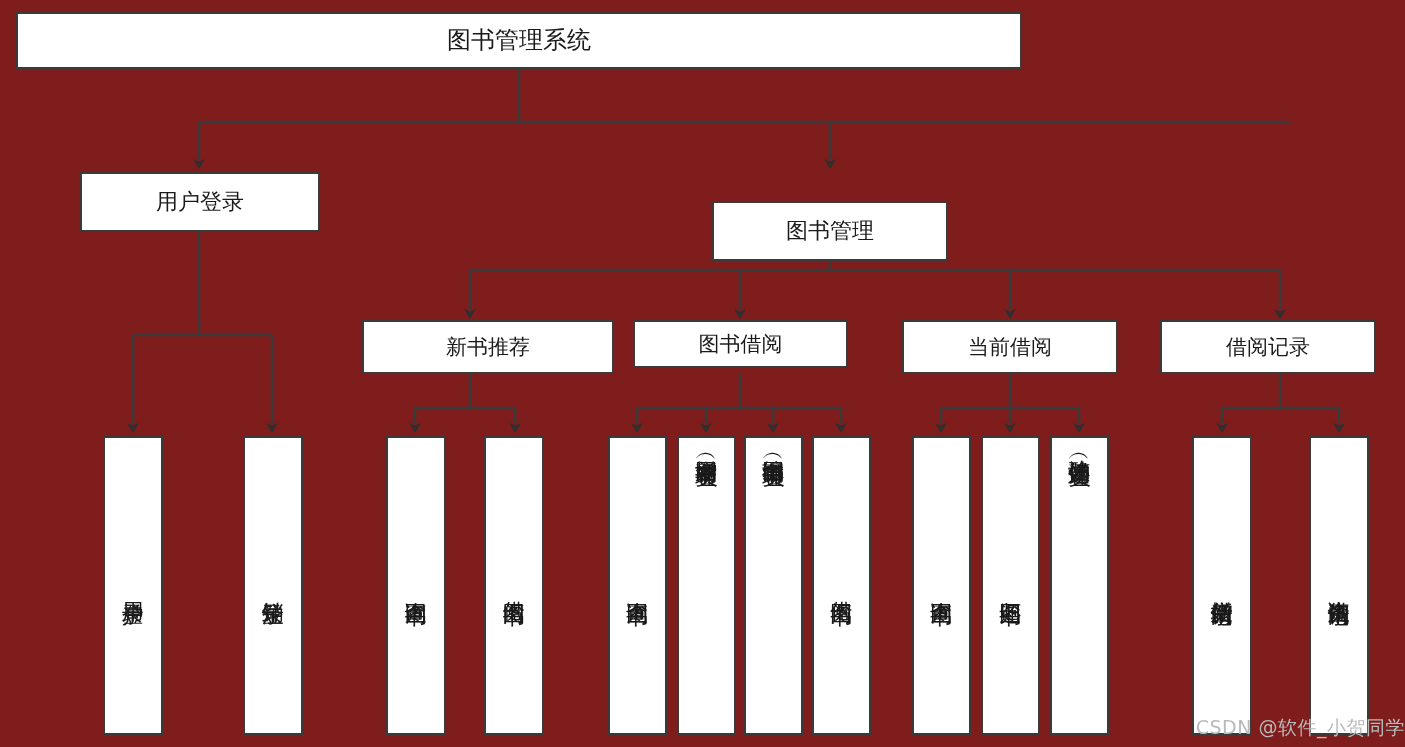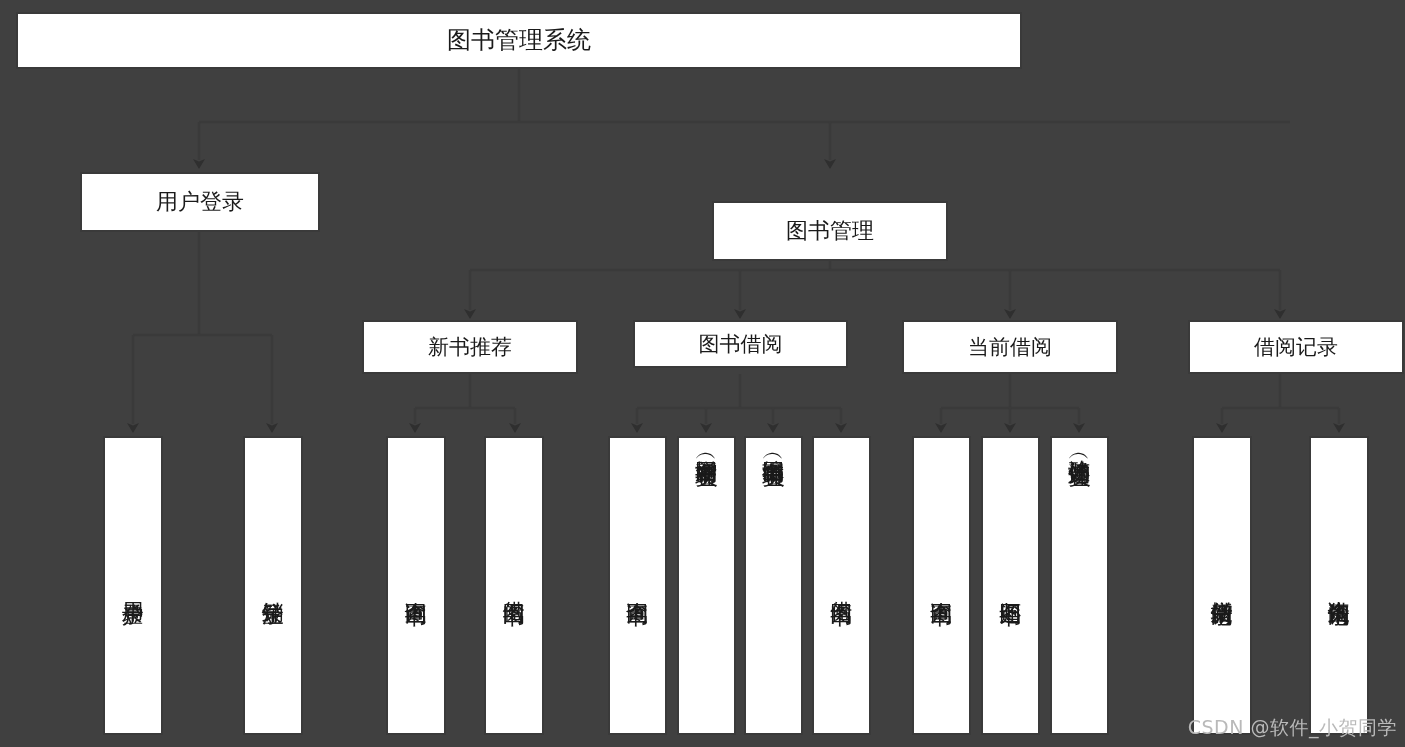"图书管理系统" #canvas { background: #404040 -> #7f1d1d }
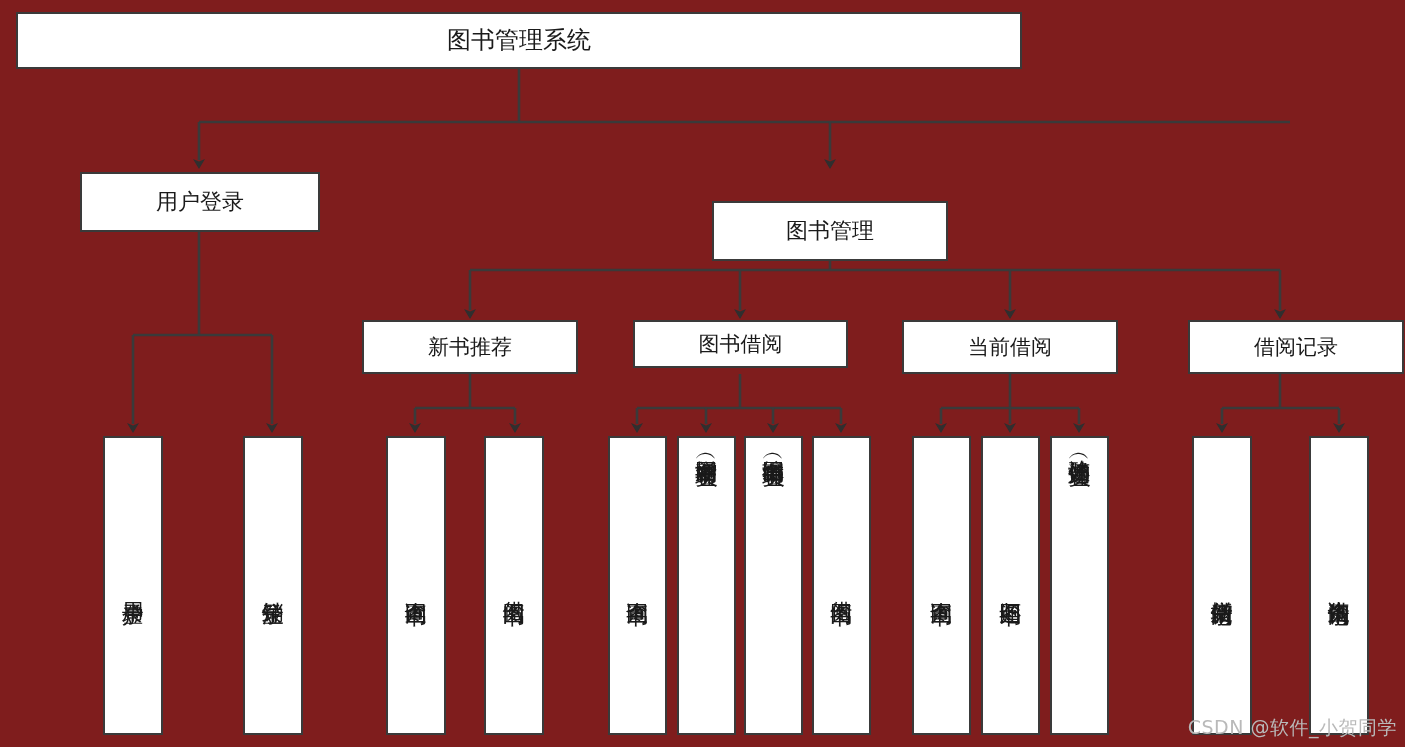"新书推荐" div.node { width: 216px -> 252px }
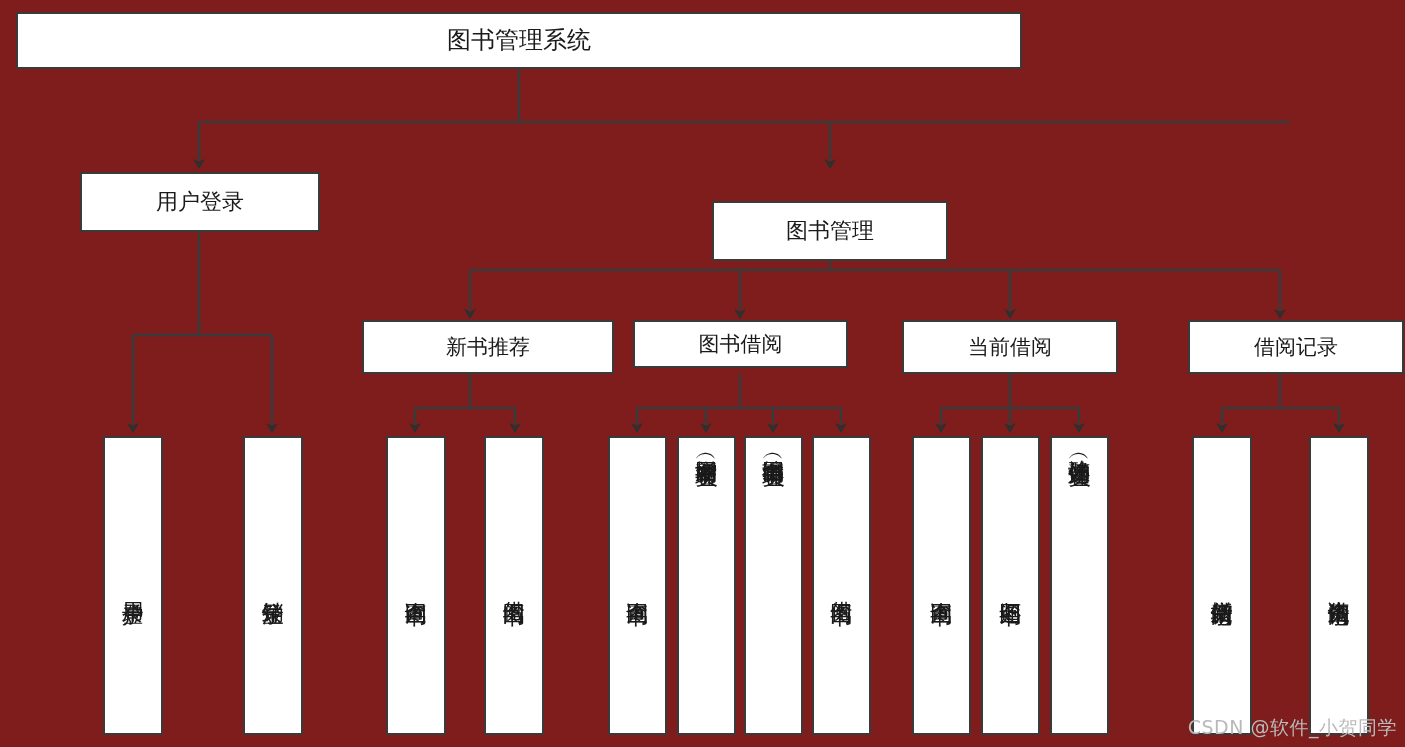"借阅记录" div.node { left: 1188px -> 1160px }
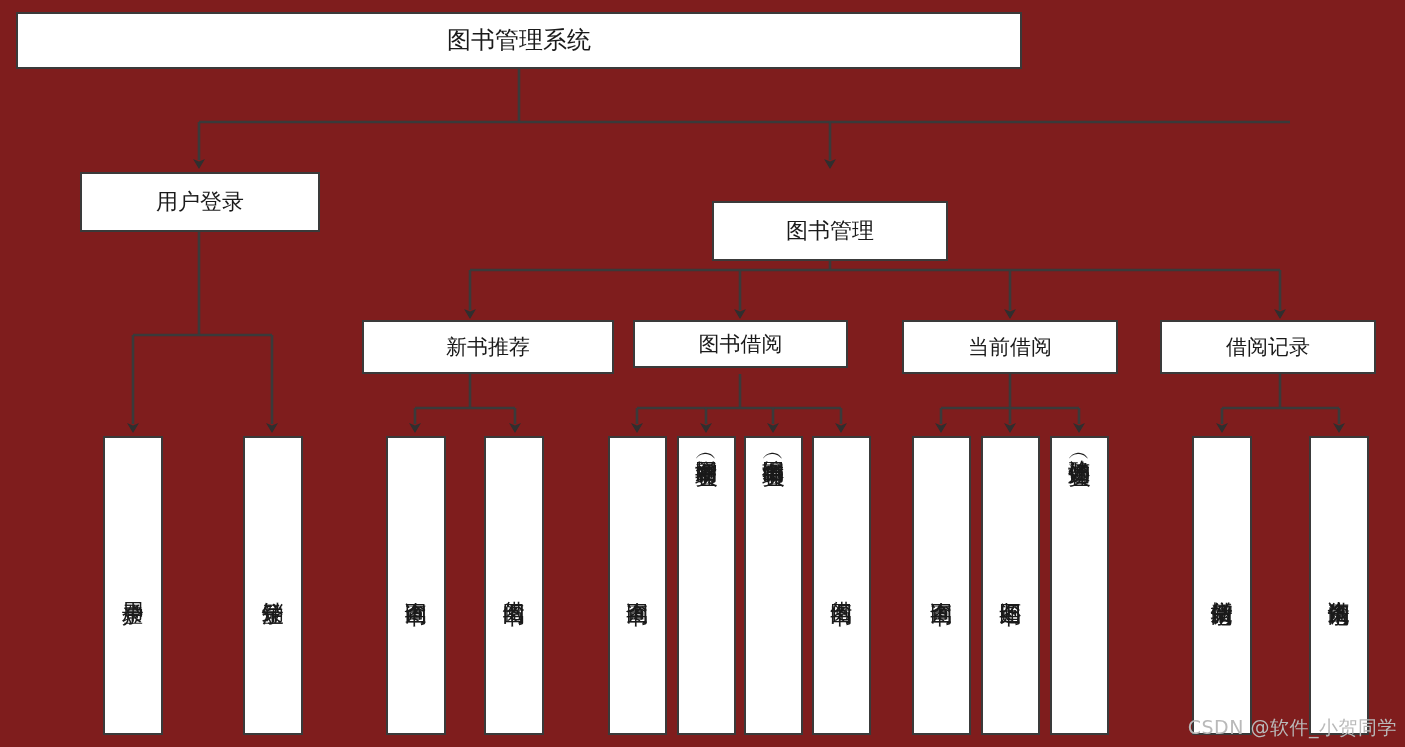"CSDN @软件_小贺同学" #watermark { right: 8px -> 0 }
